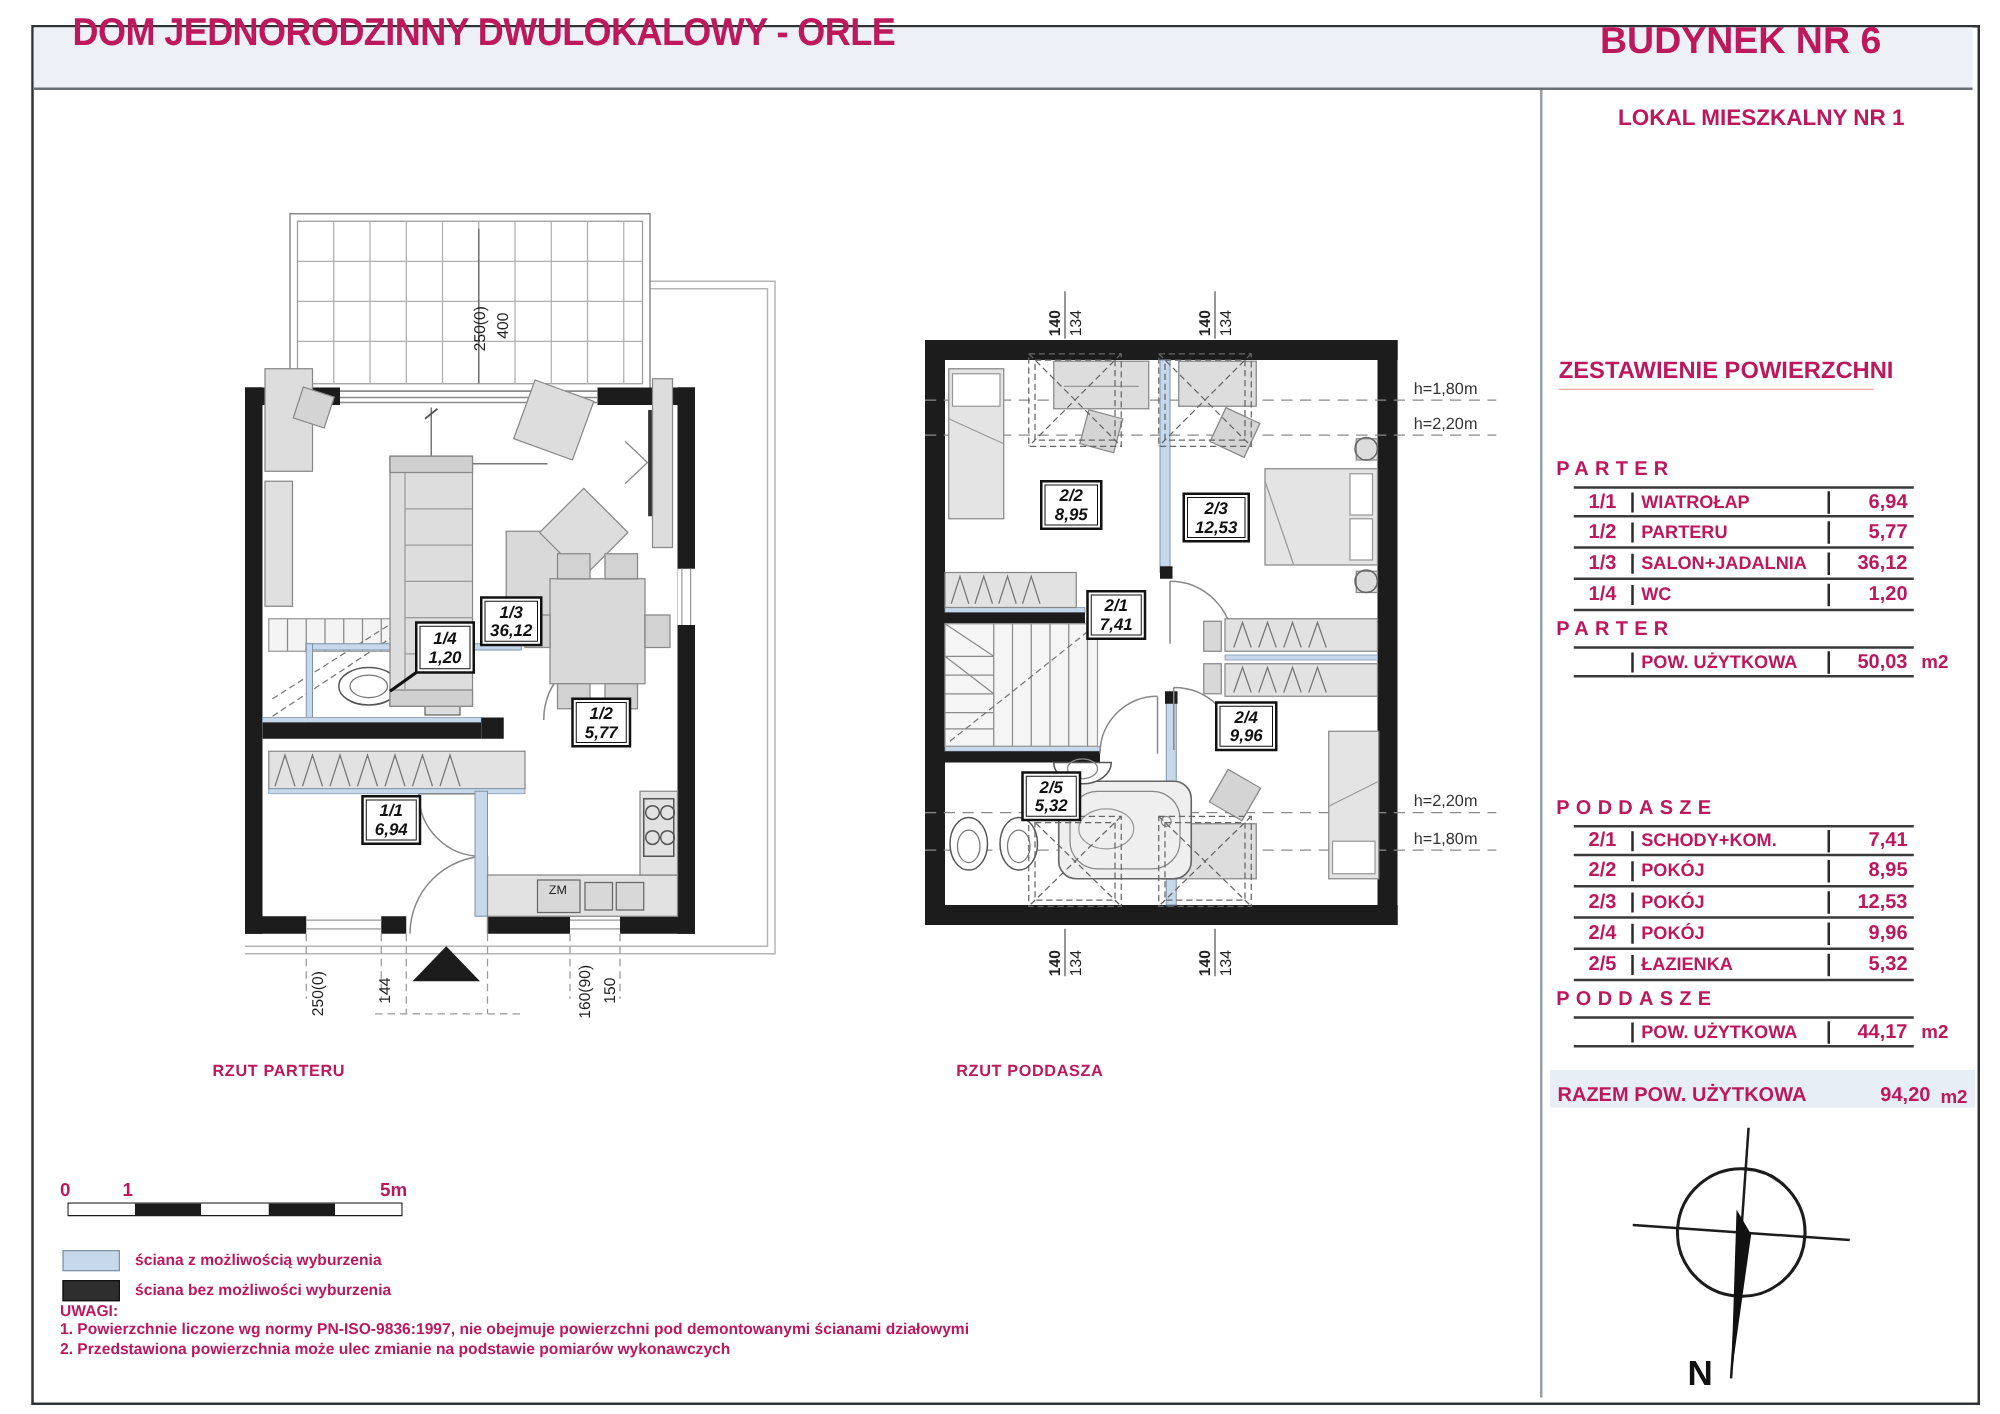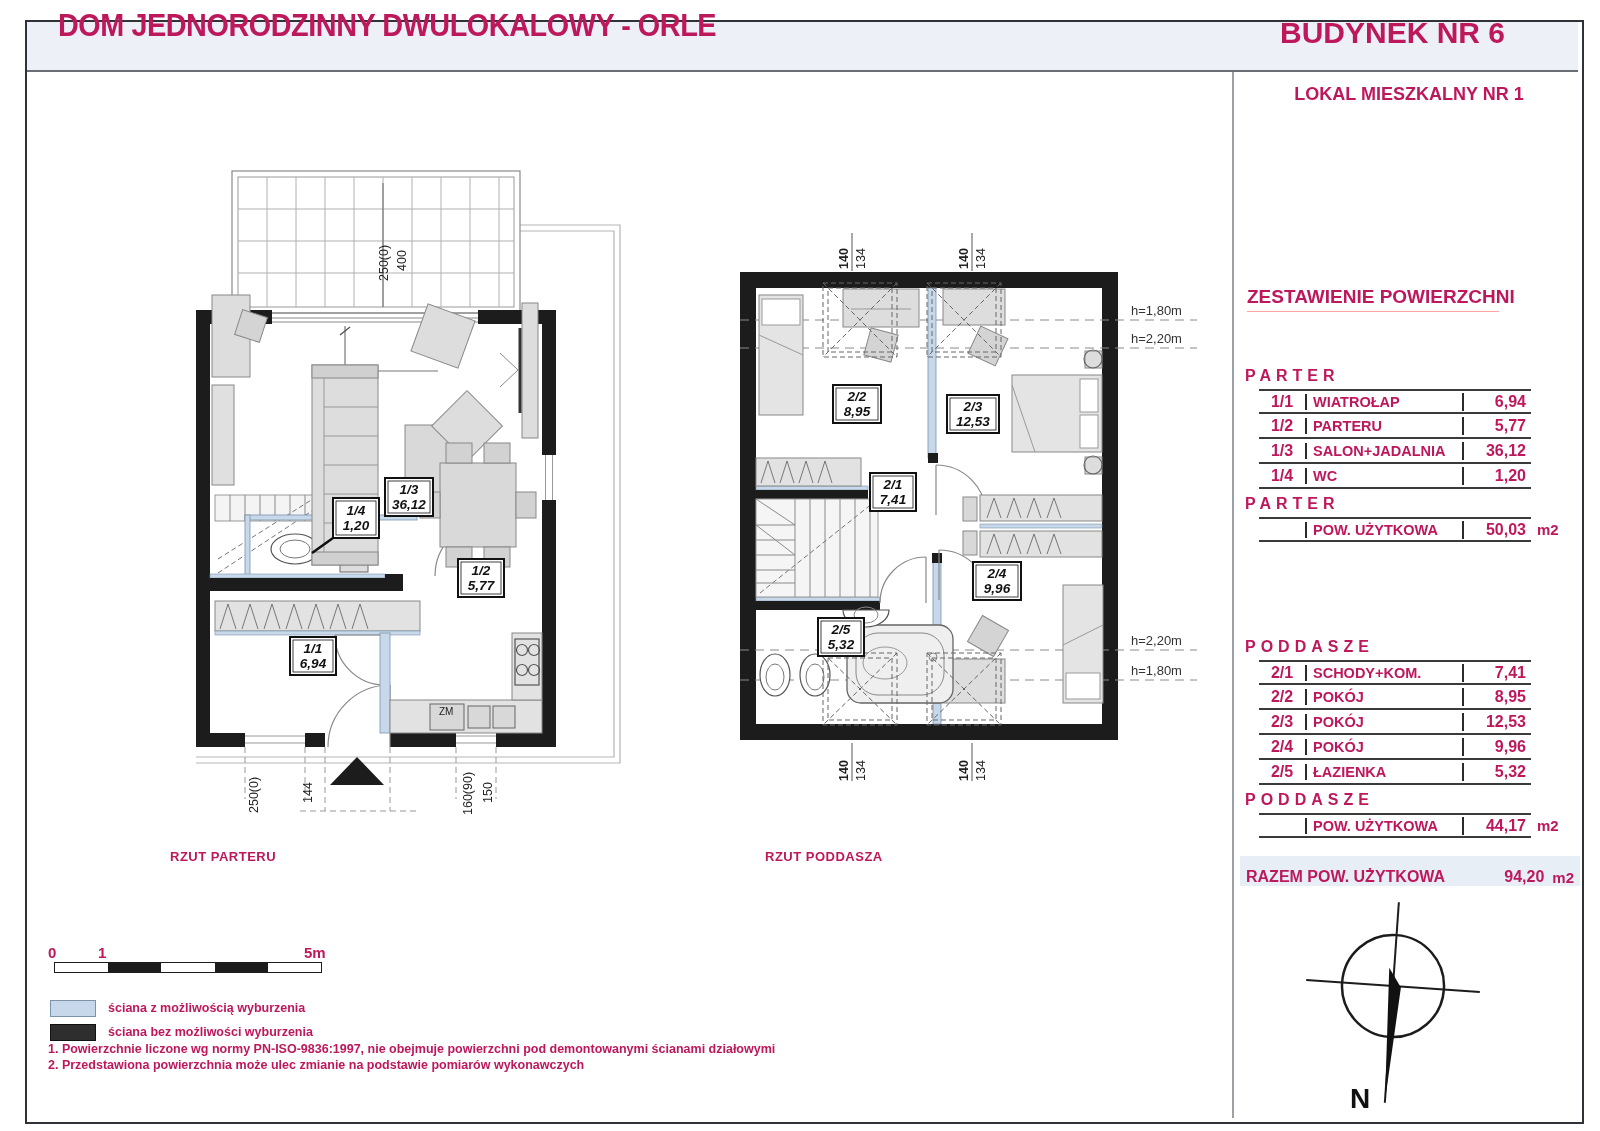"UWAGI:" div.notes-title { html: none -> <div>UWAGI:</div> }
